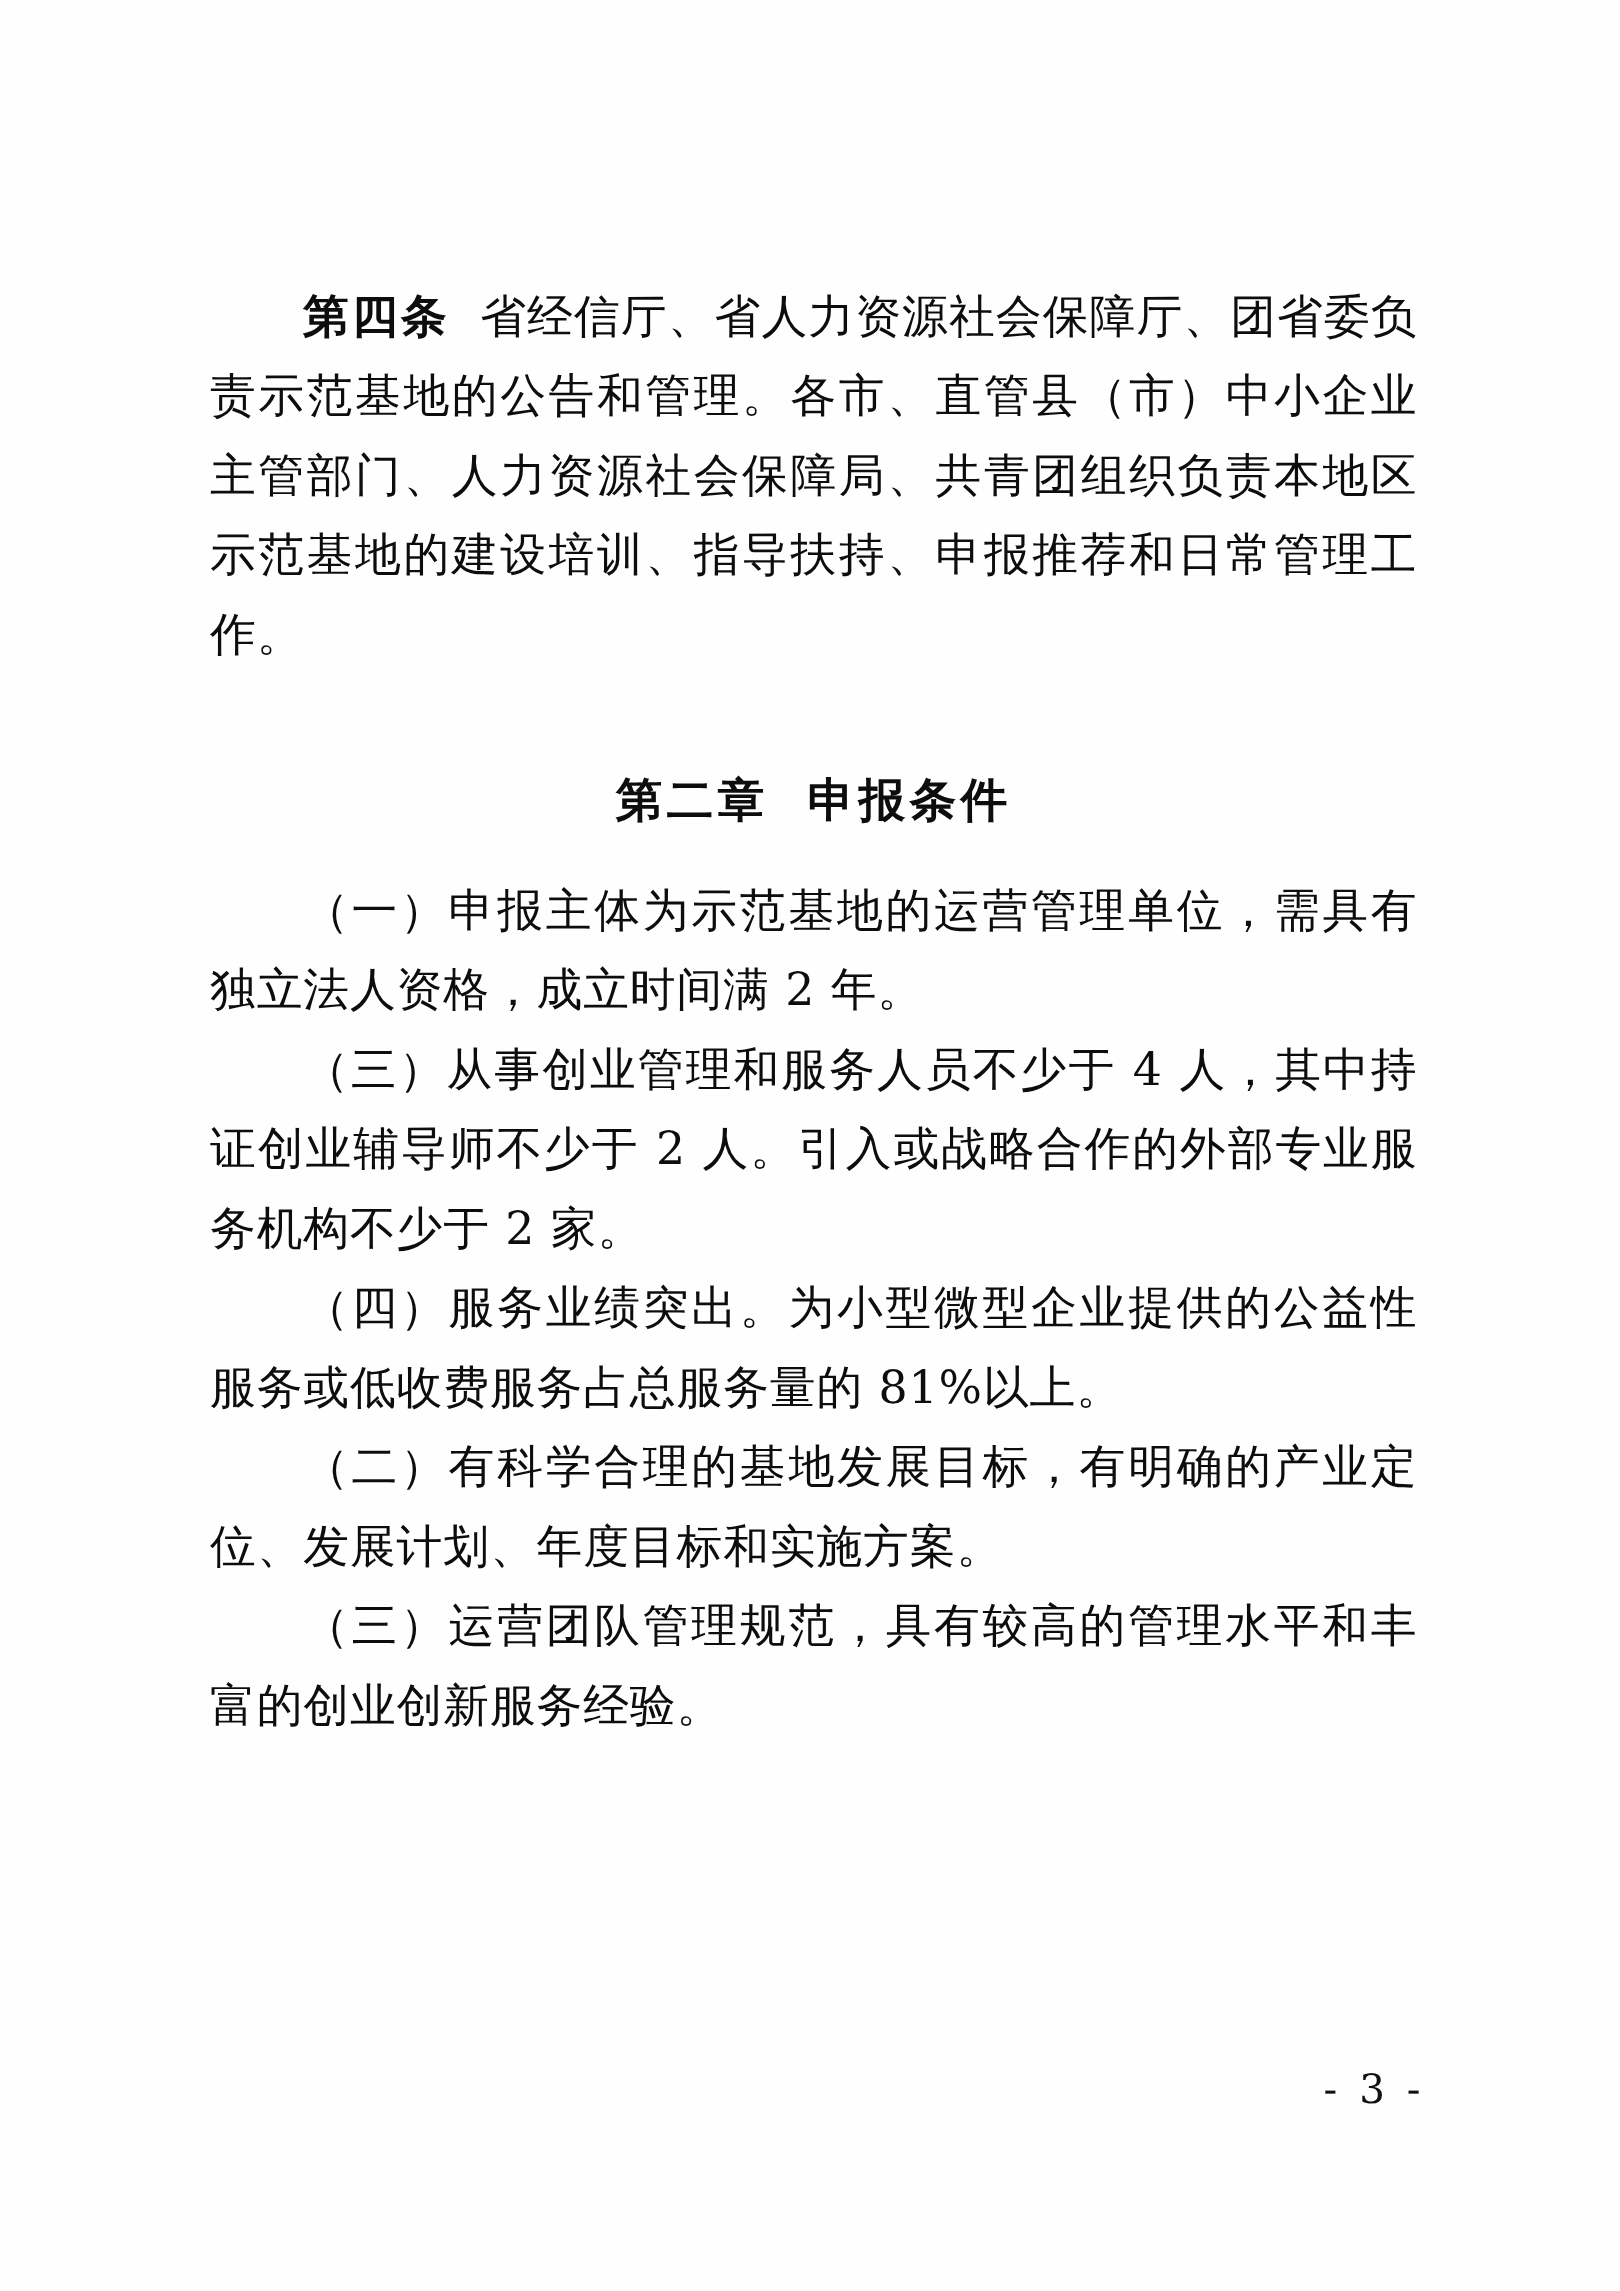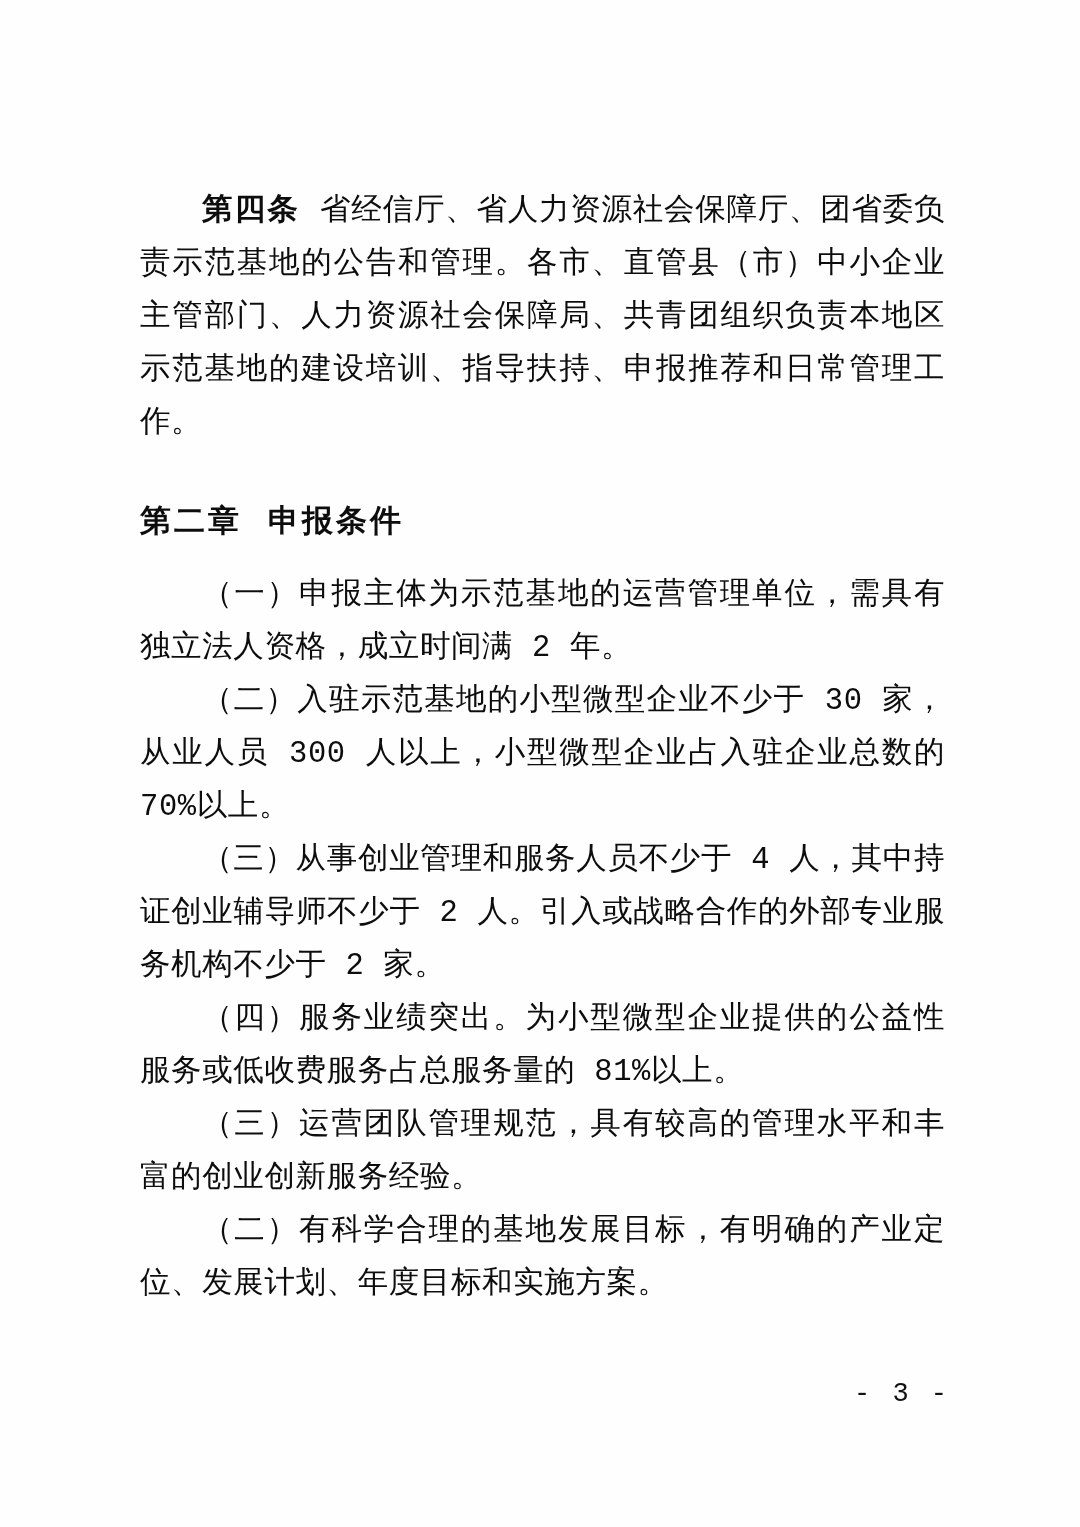"第四条" .page { font-family: Liberation Mono, monospace -> none }
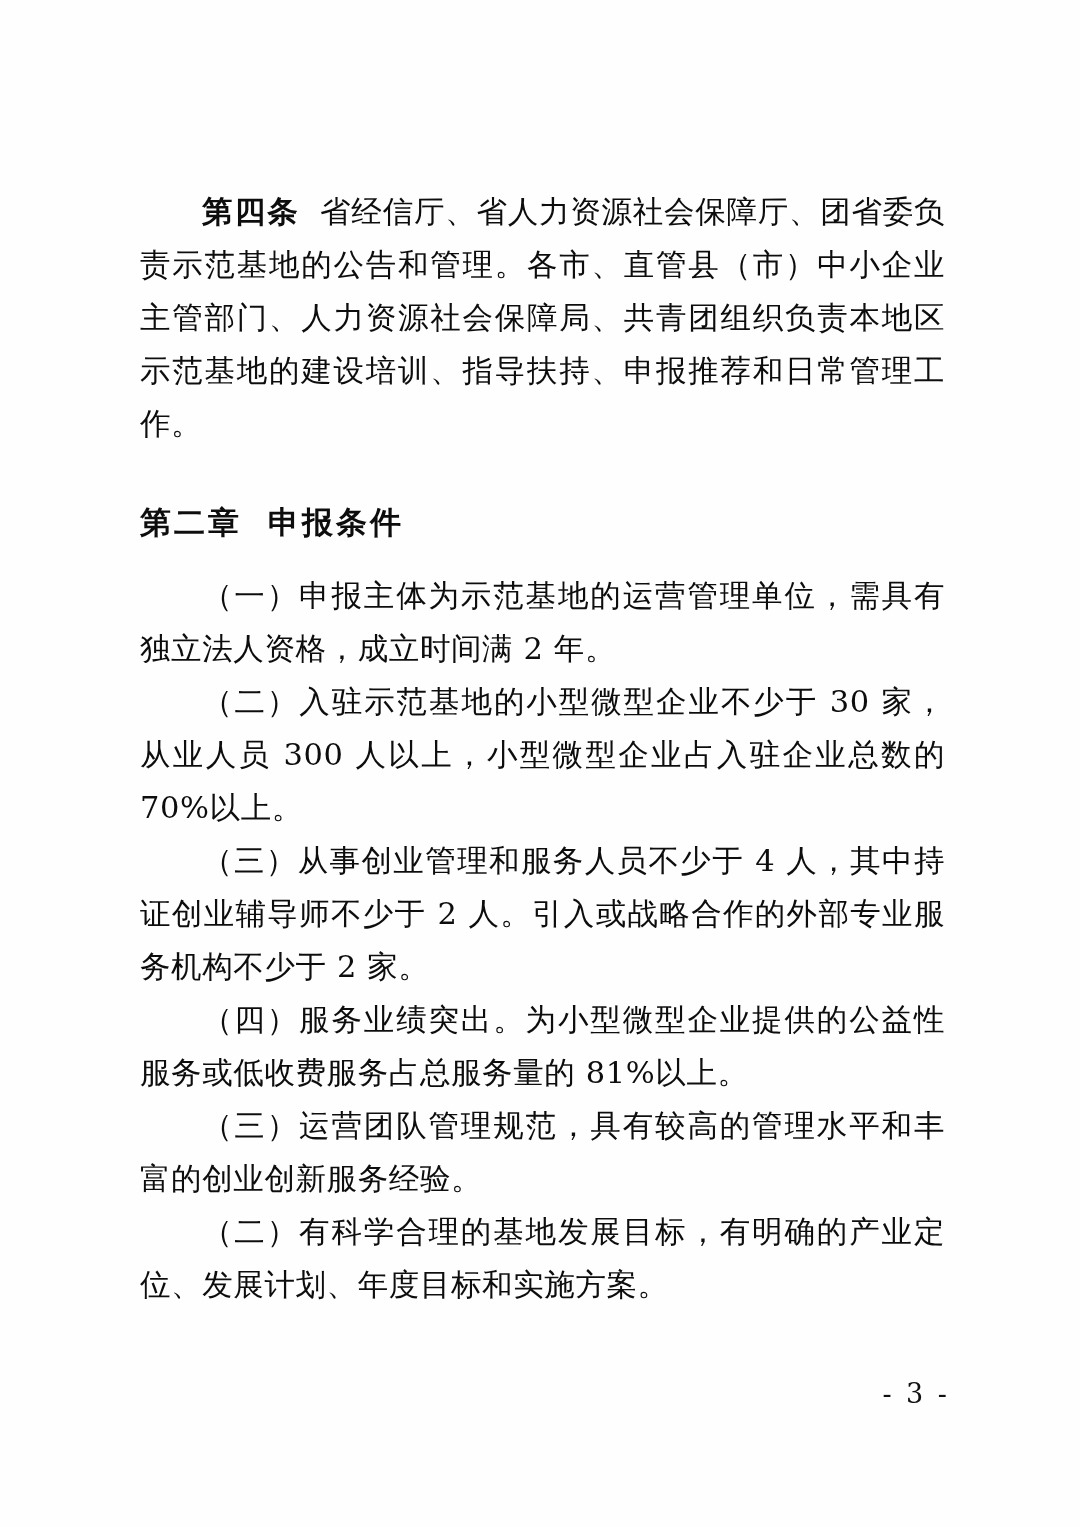"第二章 申报条件" .chapter { margin: 28px 0 20px 0 -> 40px 0 20px 0; text-align: none -> center }
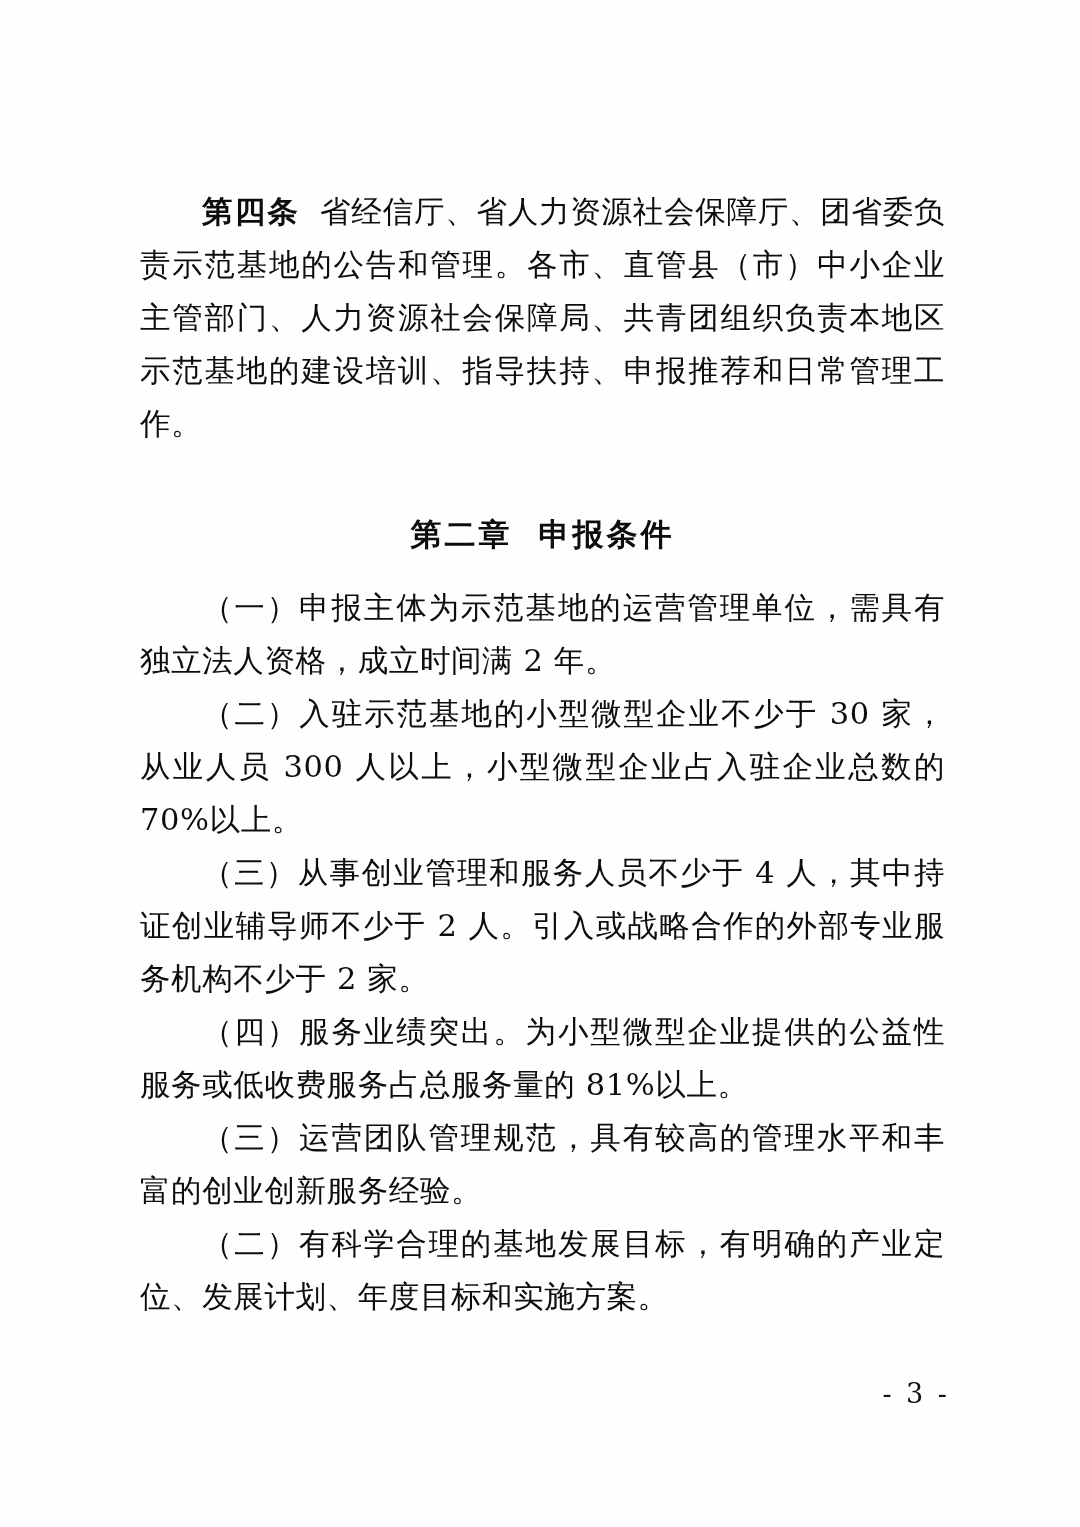"（二）入驻示范基地的小型微型企业不少于 30 家，从业人员 300" p.para { html: <p>（二）入驻示范基地的小型微型企业不少于 30 家，从业人员 300 人以上，小型微型企业占入驻企业总数的 70%以上。</p> -> none }
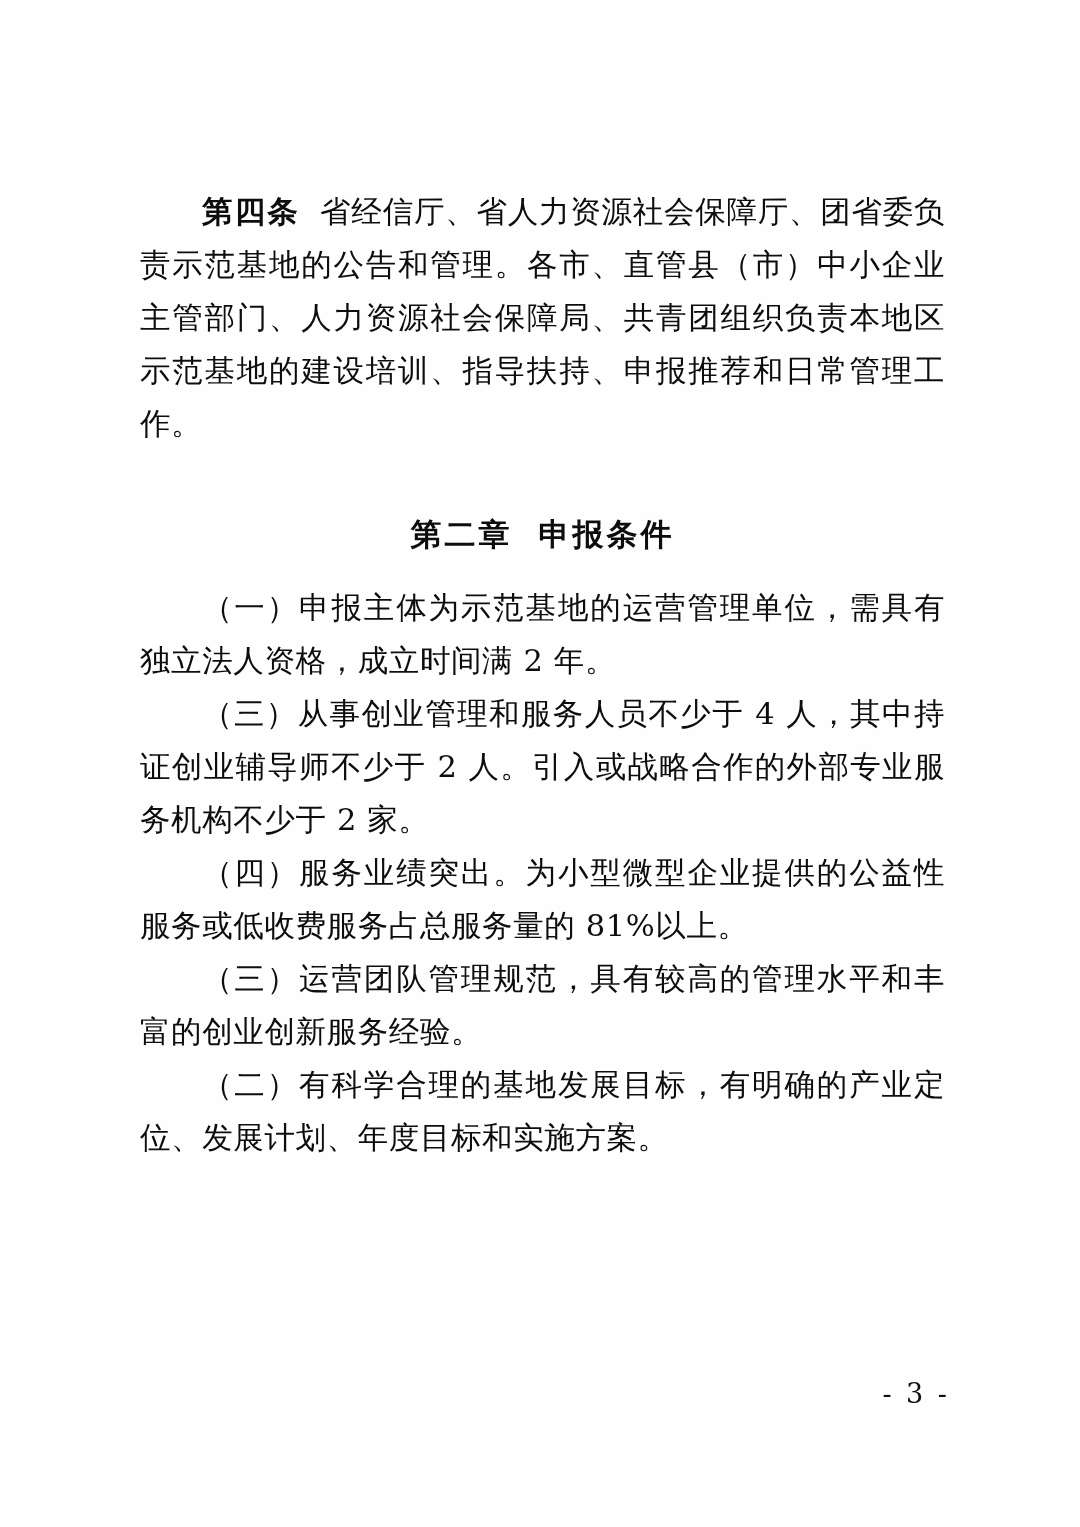"（三）运营团队管理规范，具有较高的管理水平和丰富的创业创新服务经验。" p.para { order: before "（二）有科学合理的基地发展目标，有明确的产业定位、发展计划、年度目标和实施方案。" -> after "（二）有科学合理的基地发展目标，有明确的产业定位、发展计划、年度目标和实施方案。" }
